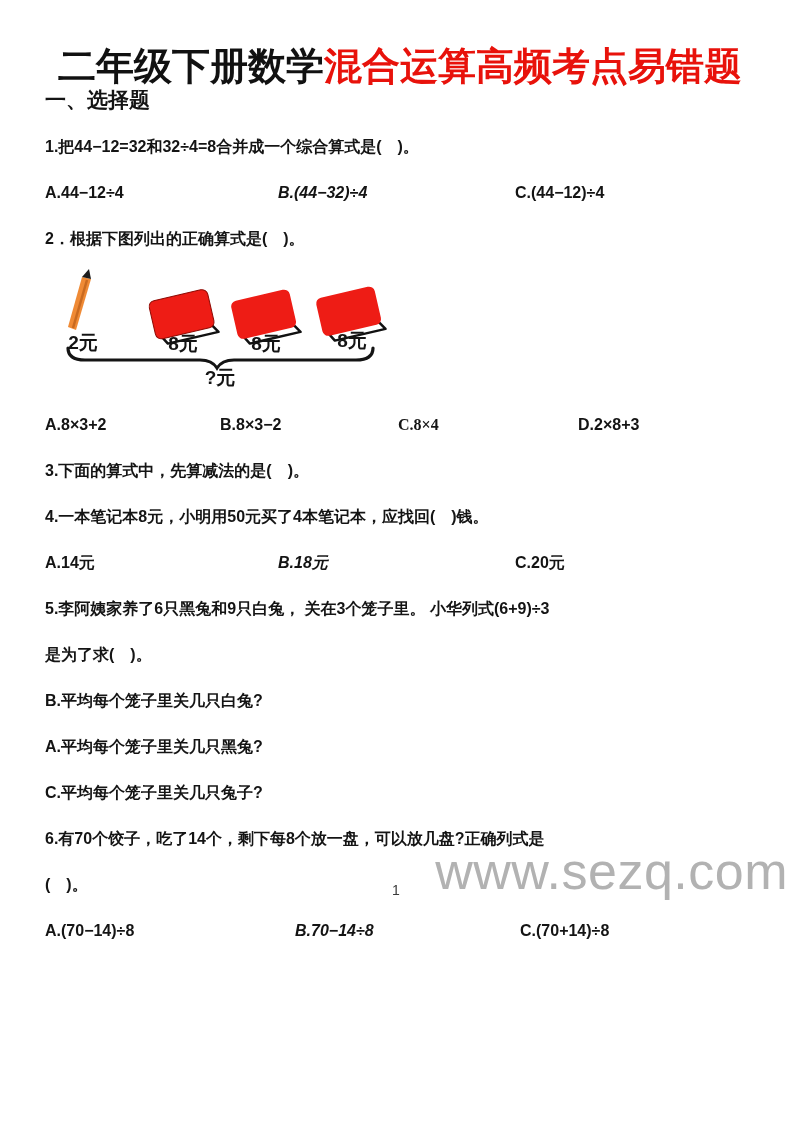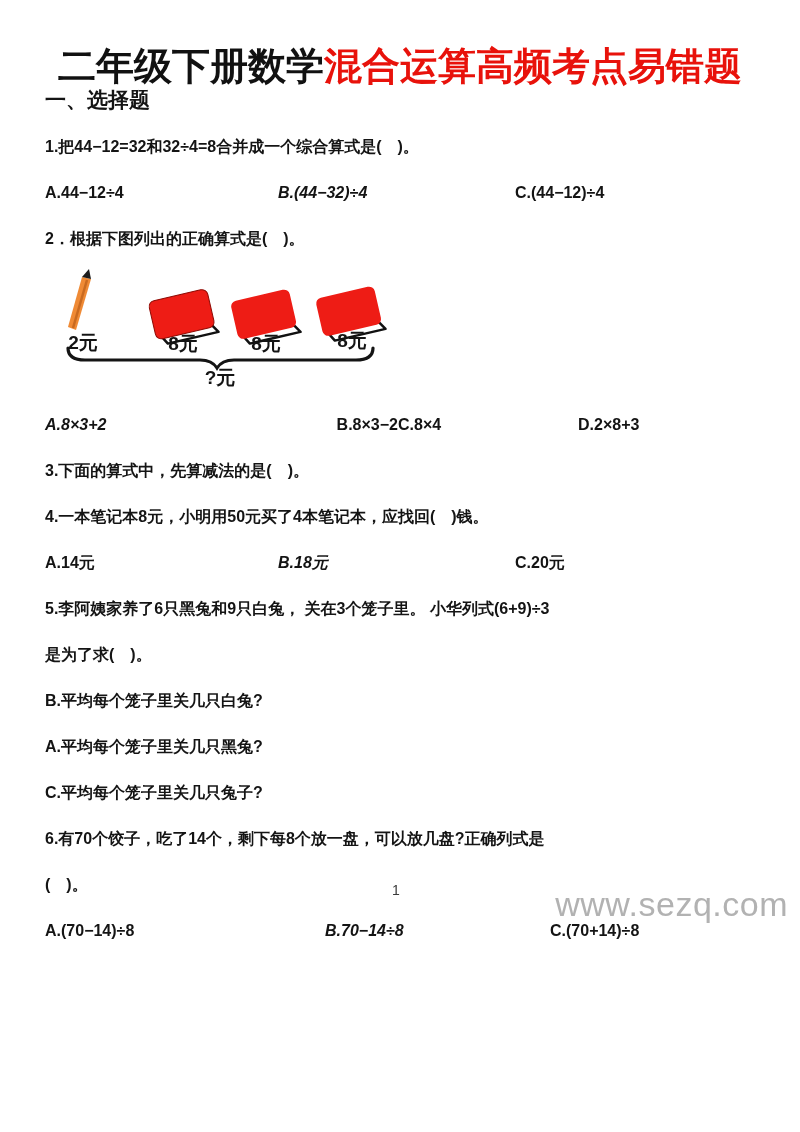"A.8×3+2" .opts4>span:nth-child(1) { font-style: italic -> none }
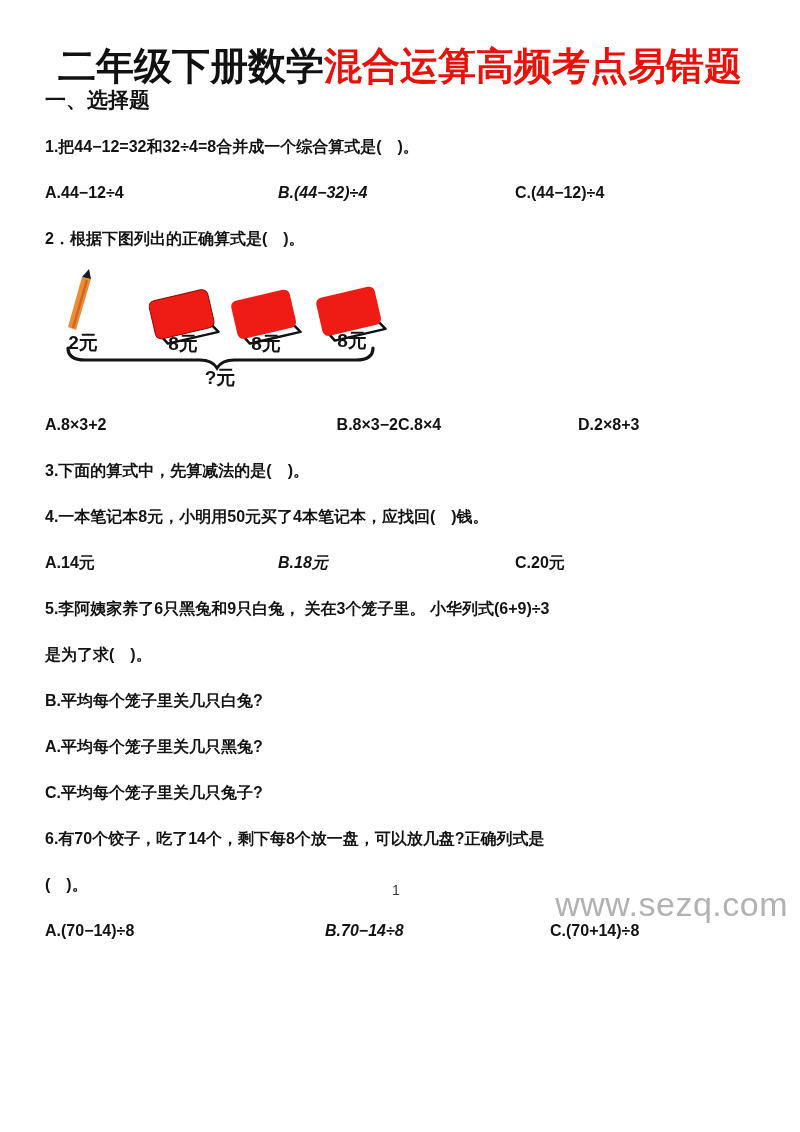"B.8×3−2" .opts4>span:nth-child(2) { text-align: right -> none }
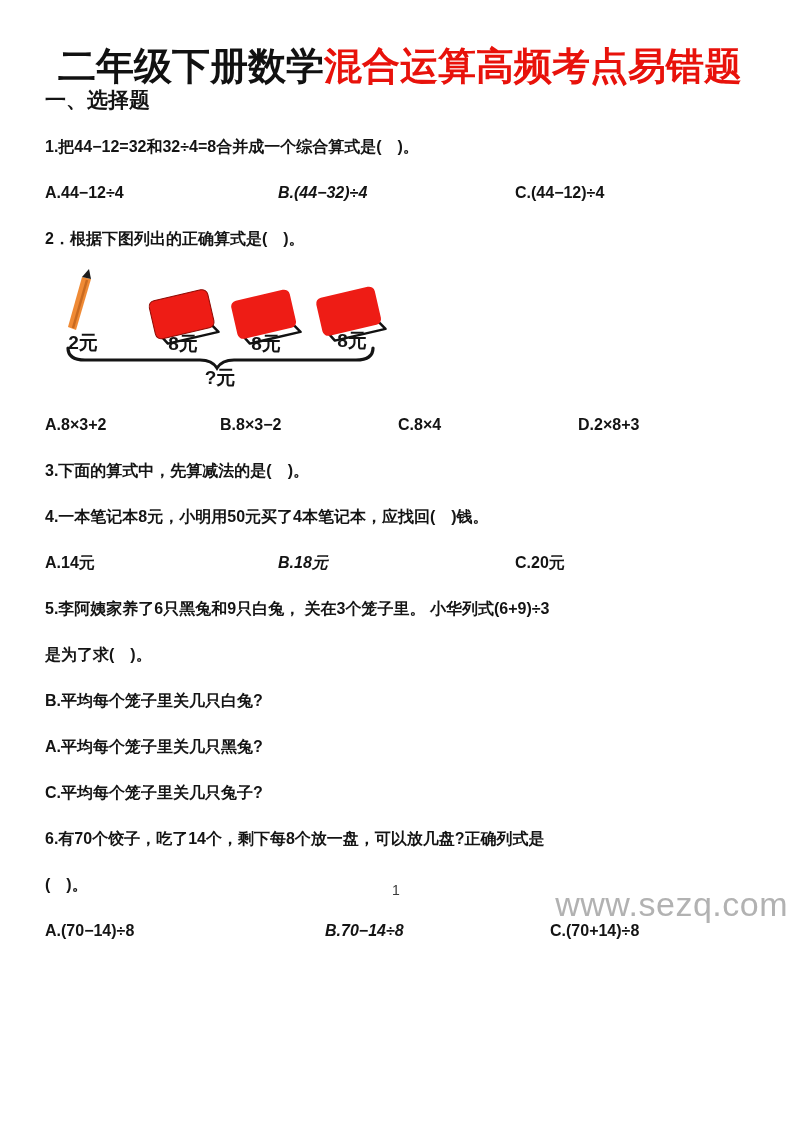"C.8×4" .opts4>span:nth-child(3) { font-family: none -> Liberation Serif, serif }
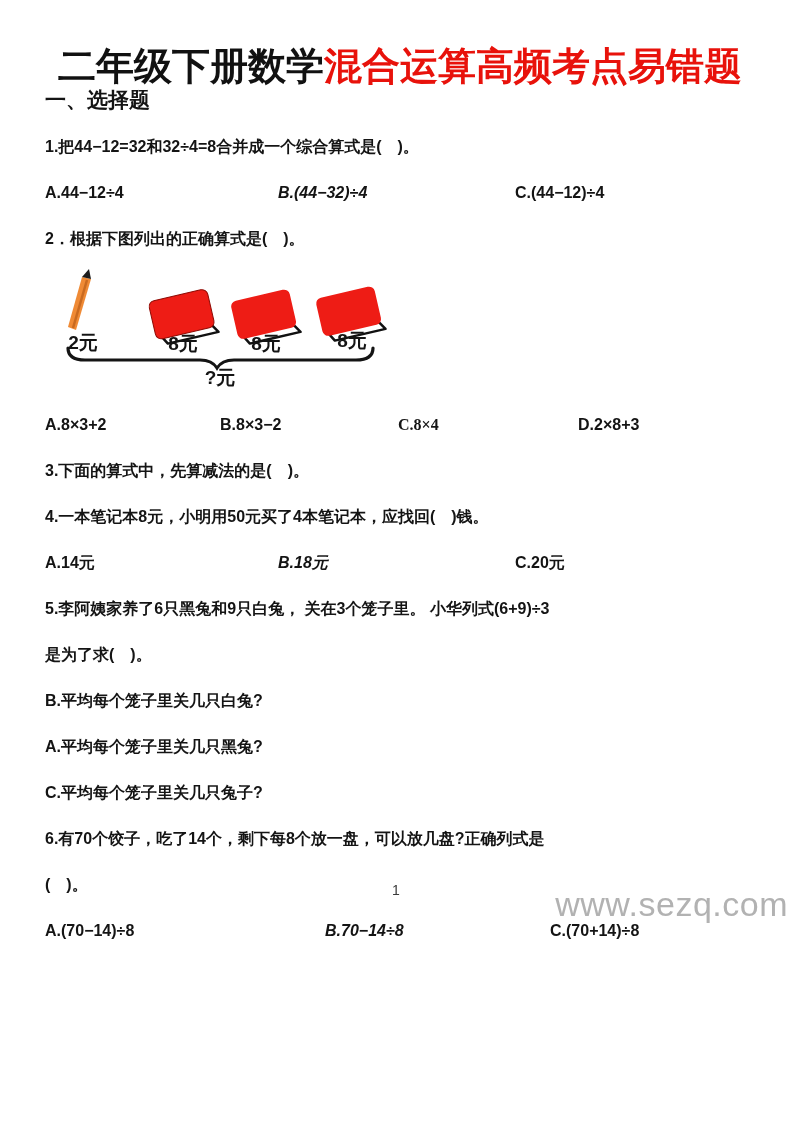"www.sezq.com" .watermark { bottom: 16px -> 39px; font-size: 34px -> 52px }
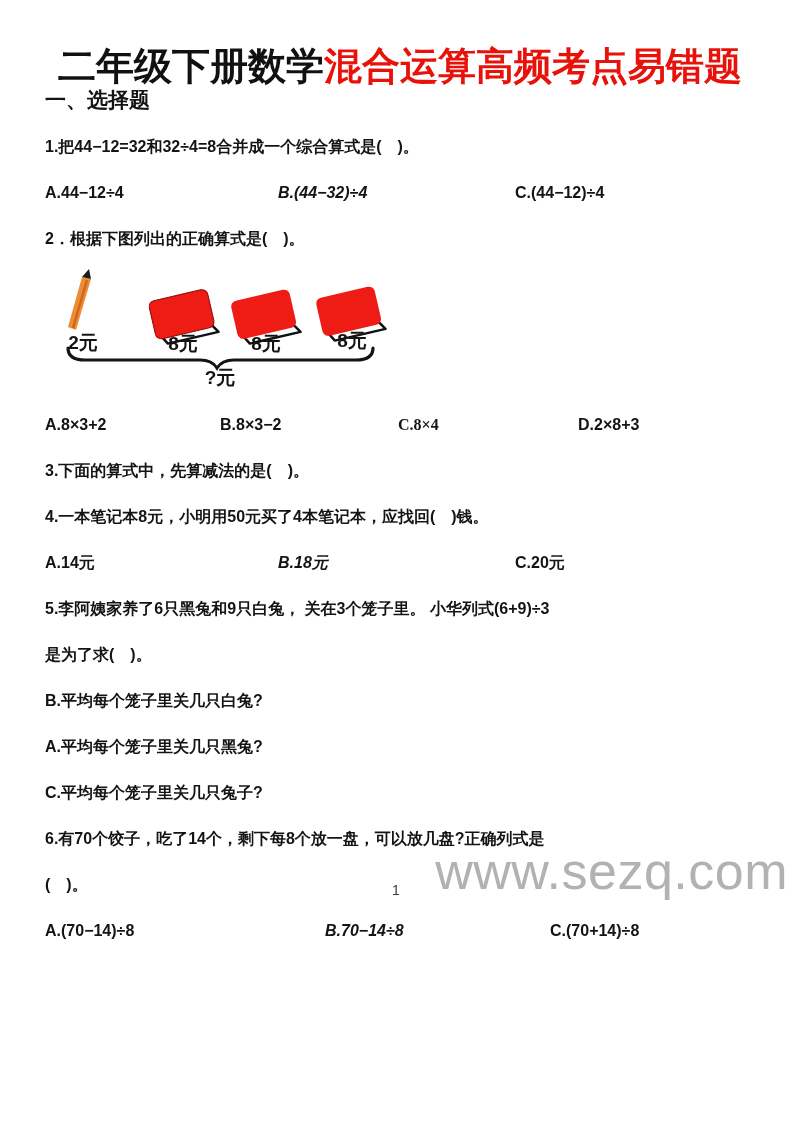"B.70−14÷8" .opts3.wideB>span:nth-child(2) { margin-left: 30px -> none }
